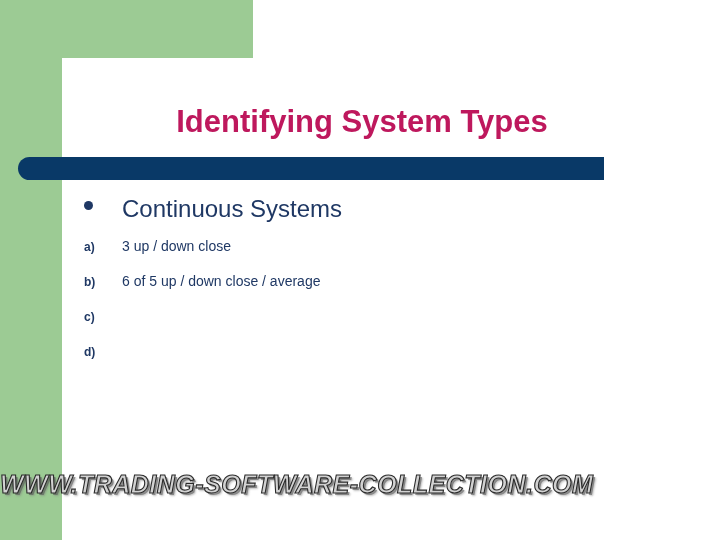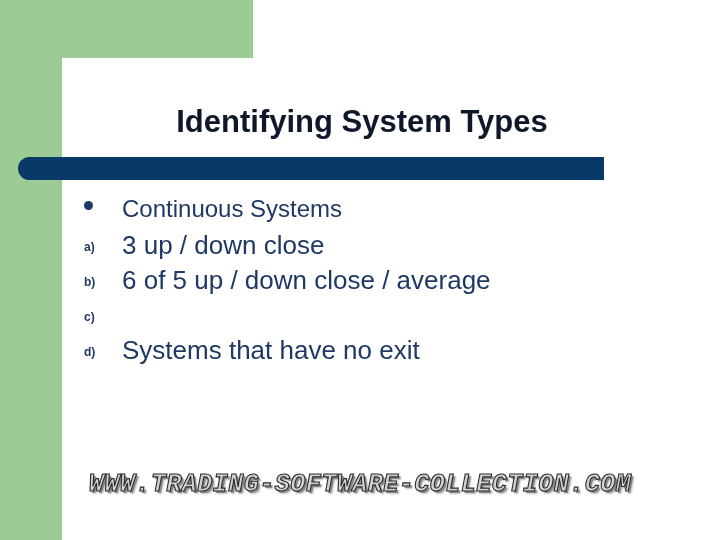"Identifying System Types" .slide-title { color: #0f172a -> #be185d }
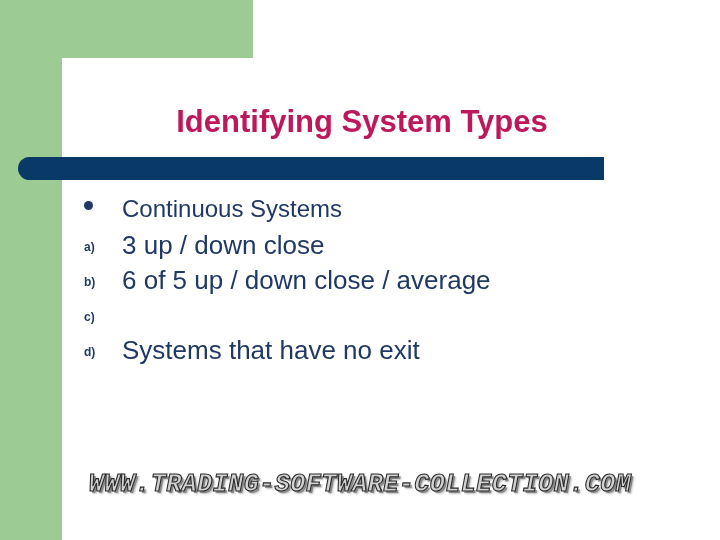"3 up / down close" .row-text { font-size: 26px -> 14px }
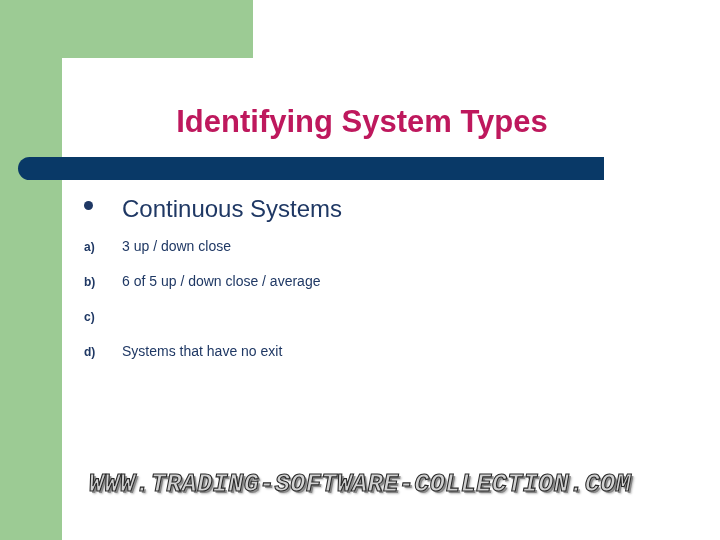"Systems that have no exit" span.row-text { html: <span>Systems that have no exit</span> -> none }
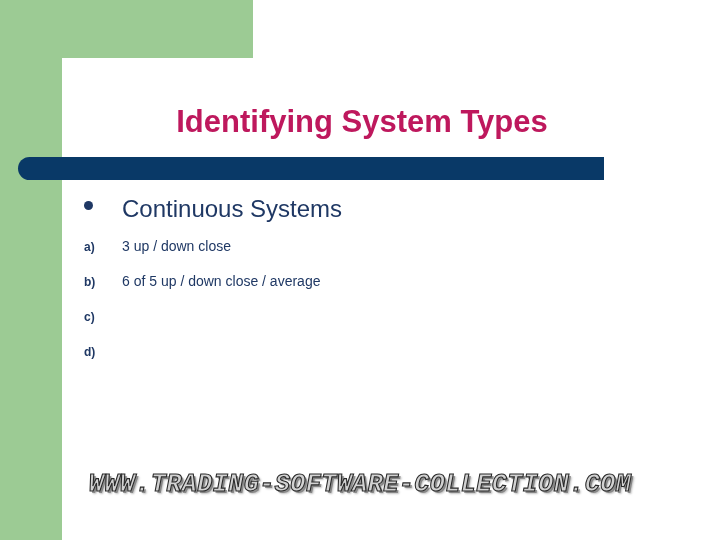"WWW.TRADING-SOFTWARE-COLLECTION.COM" .watermark { font-family: Liberation Mono, monospace -> Liberation Sans, sans-serif; text-align: center -> none }
